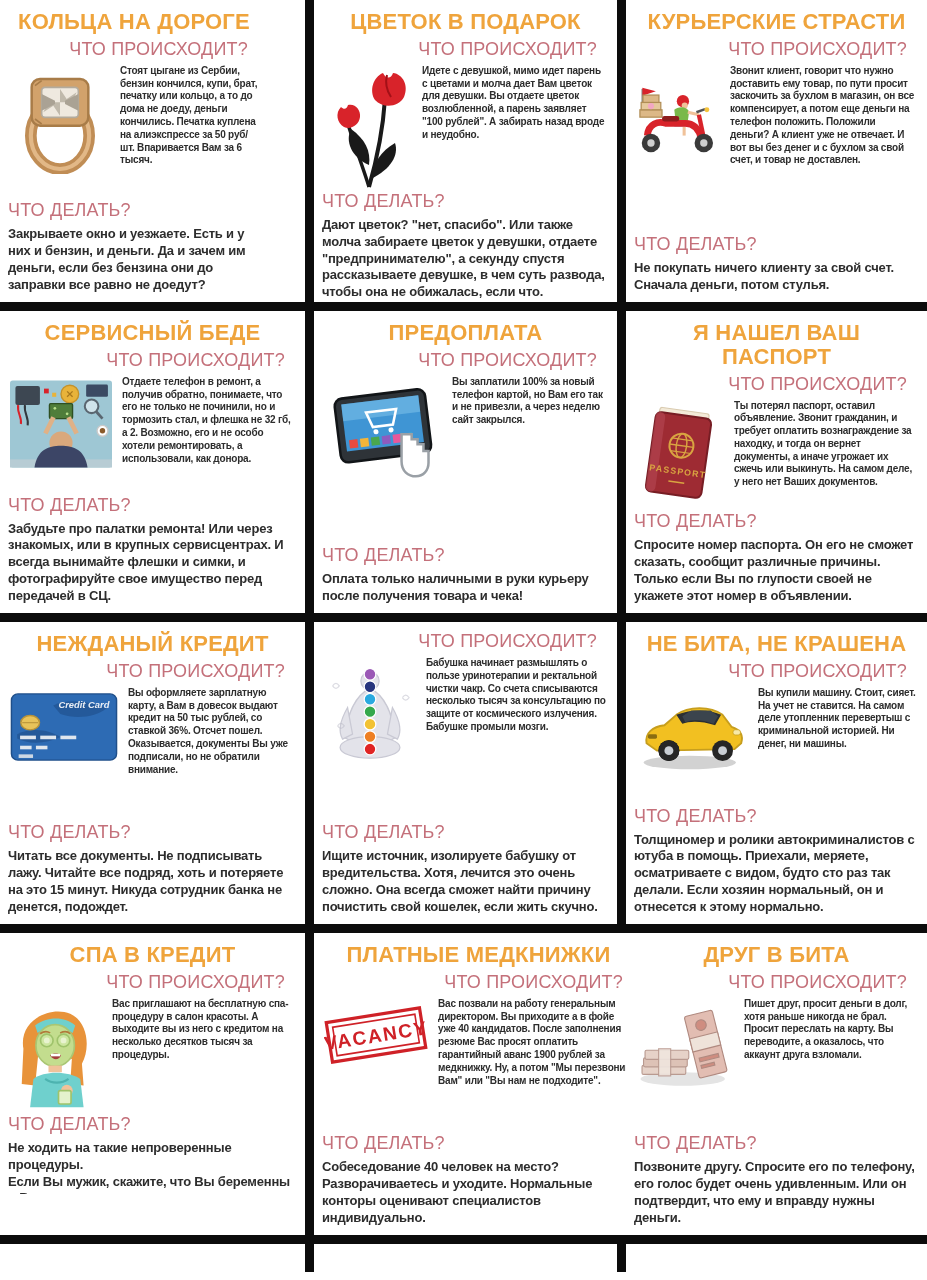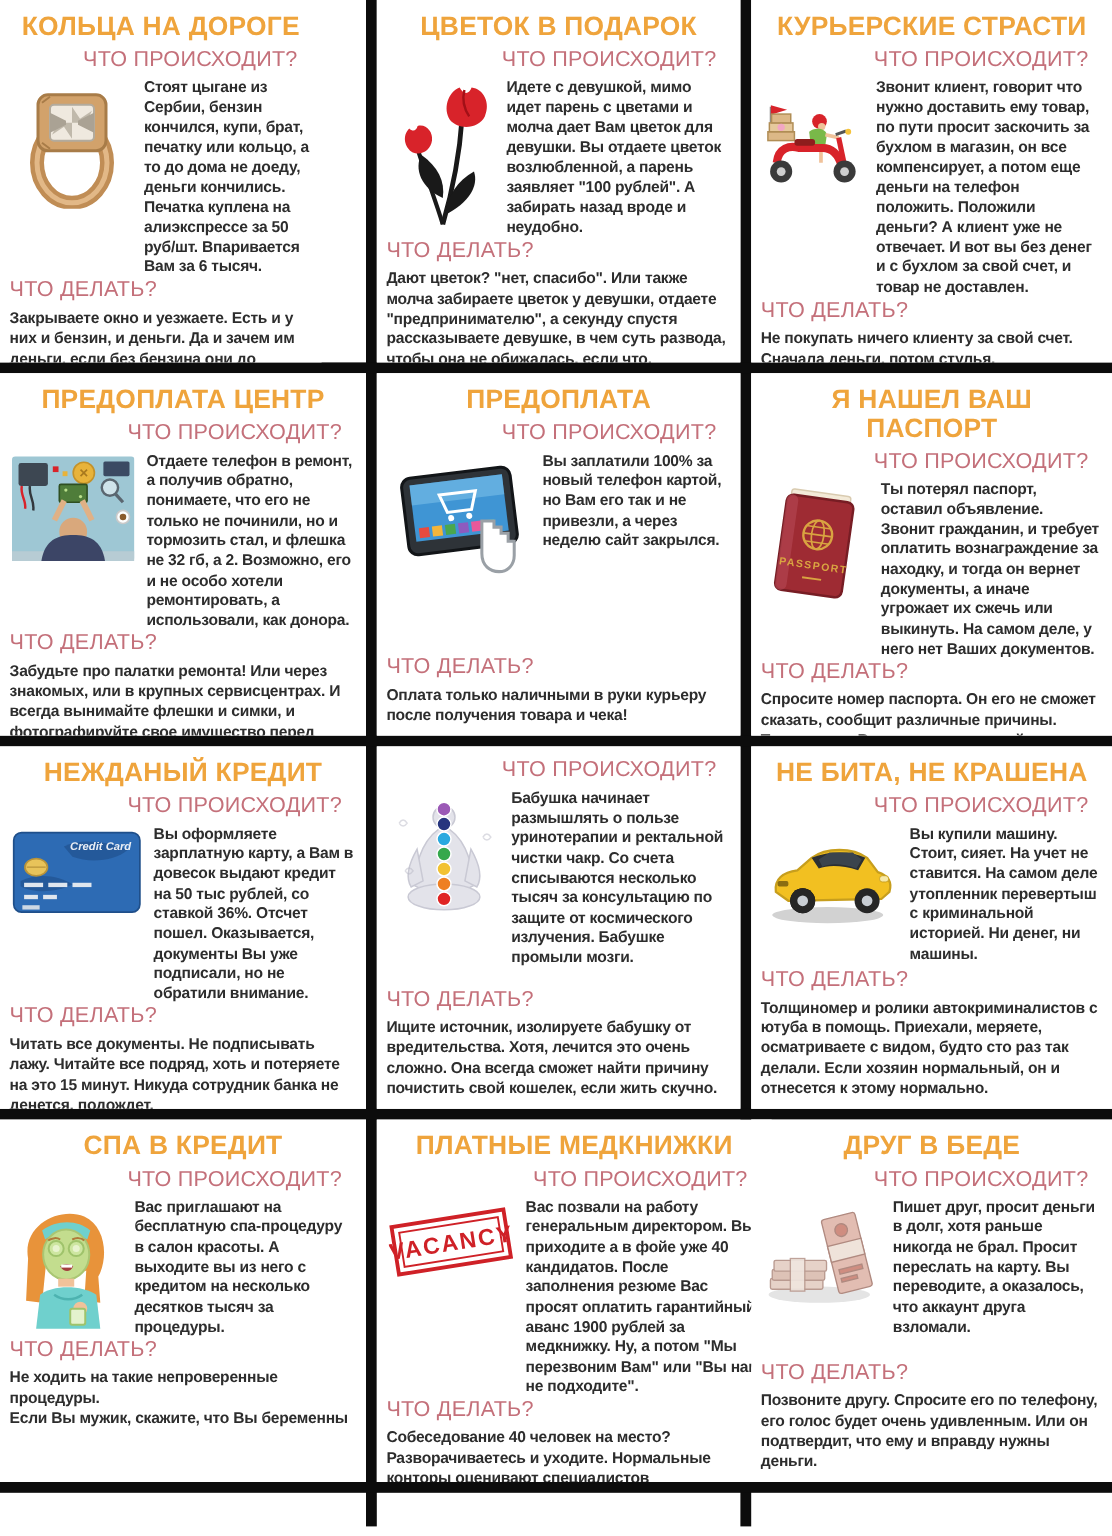"Стоят цыгане из Сербии, бензин" .happens { font-size: 13px -> 10px }
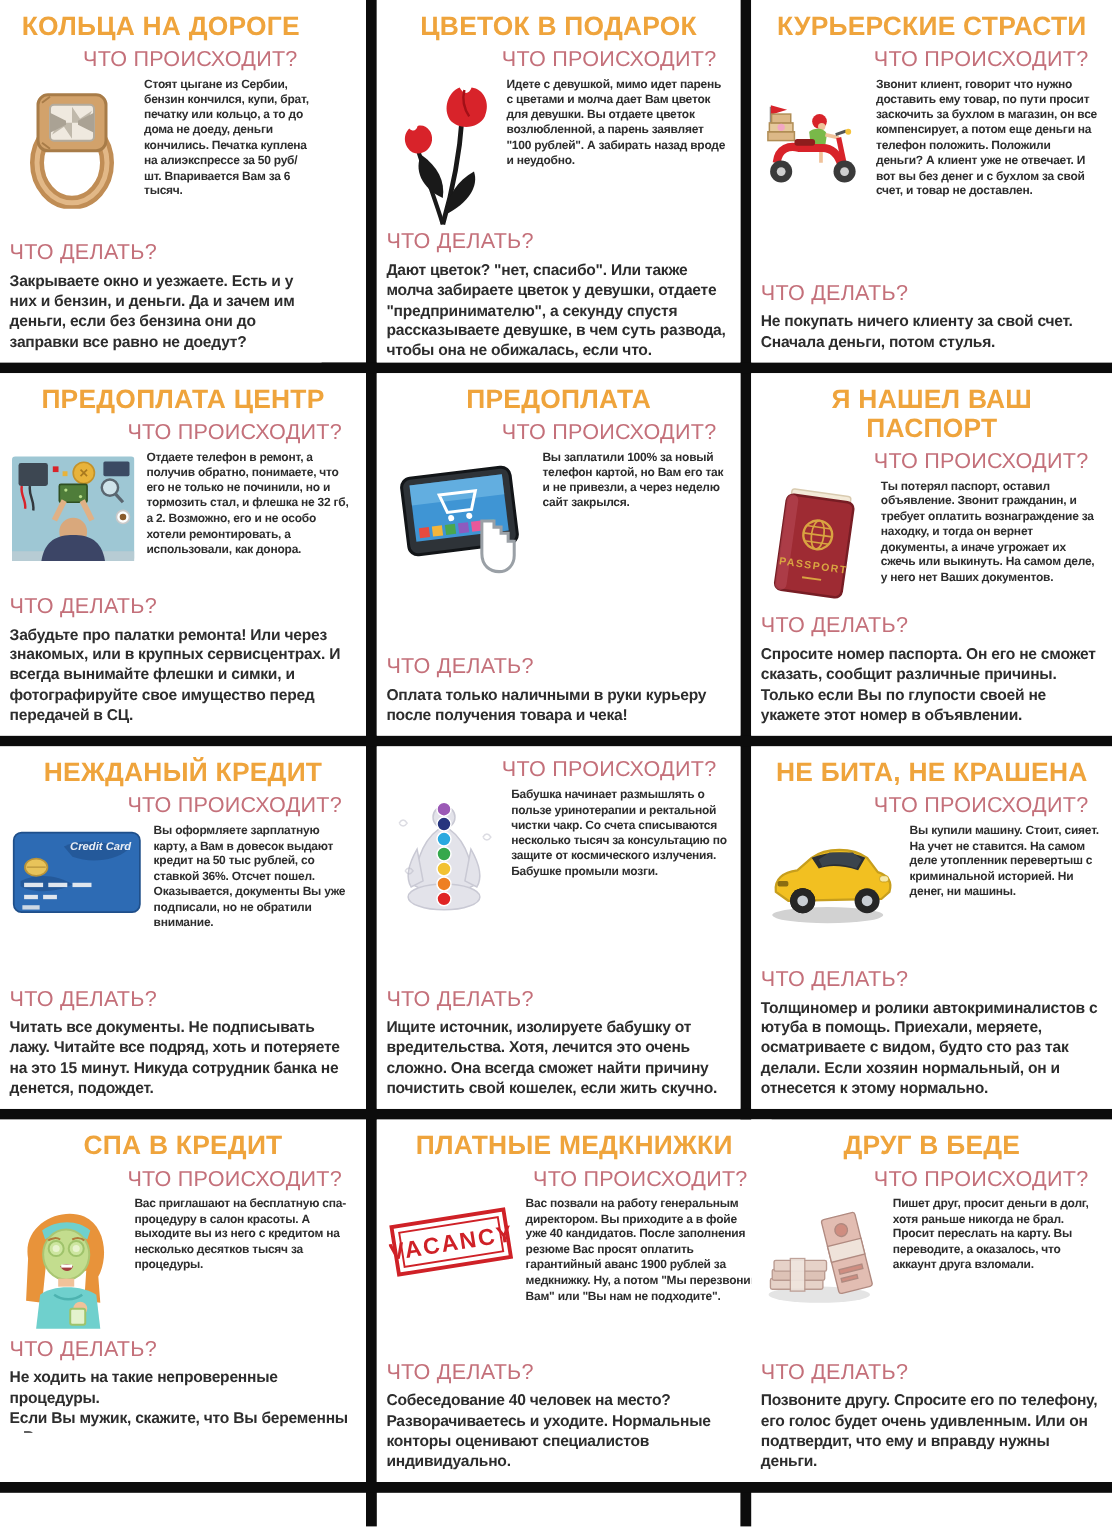"ПРЕДОПЛАТА ЦЕНТР" h2.card-title { text: ПРЕДОПЛАТА ЦЕНТР -> СЕРВИСНЫЙ БЕДЕ }
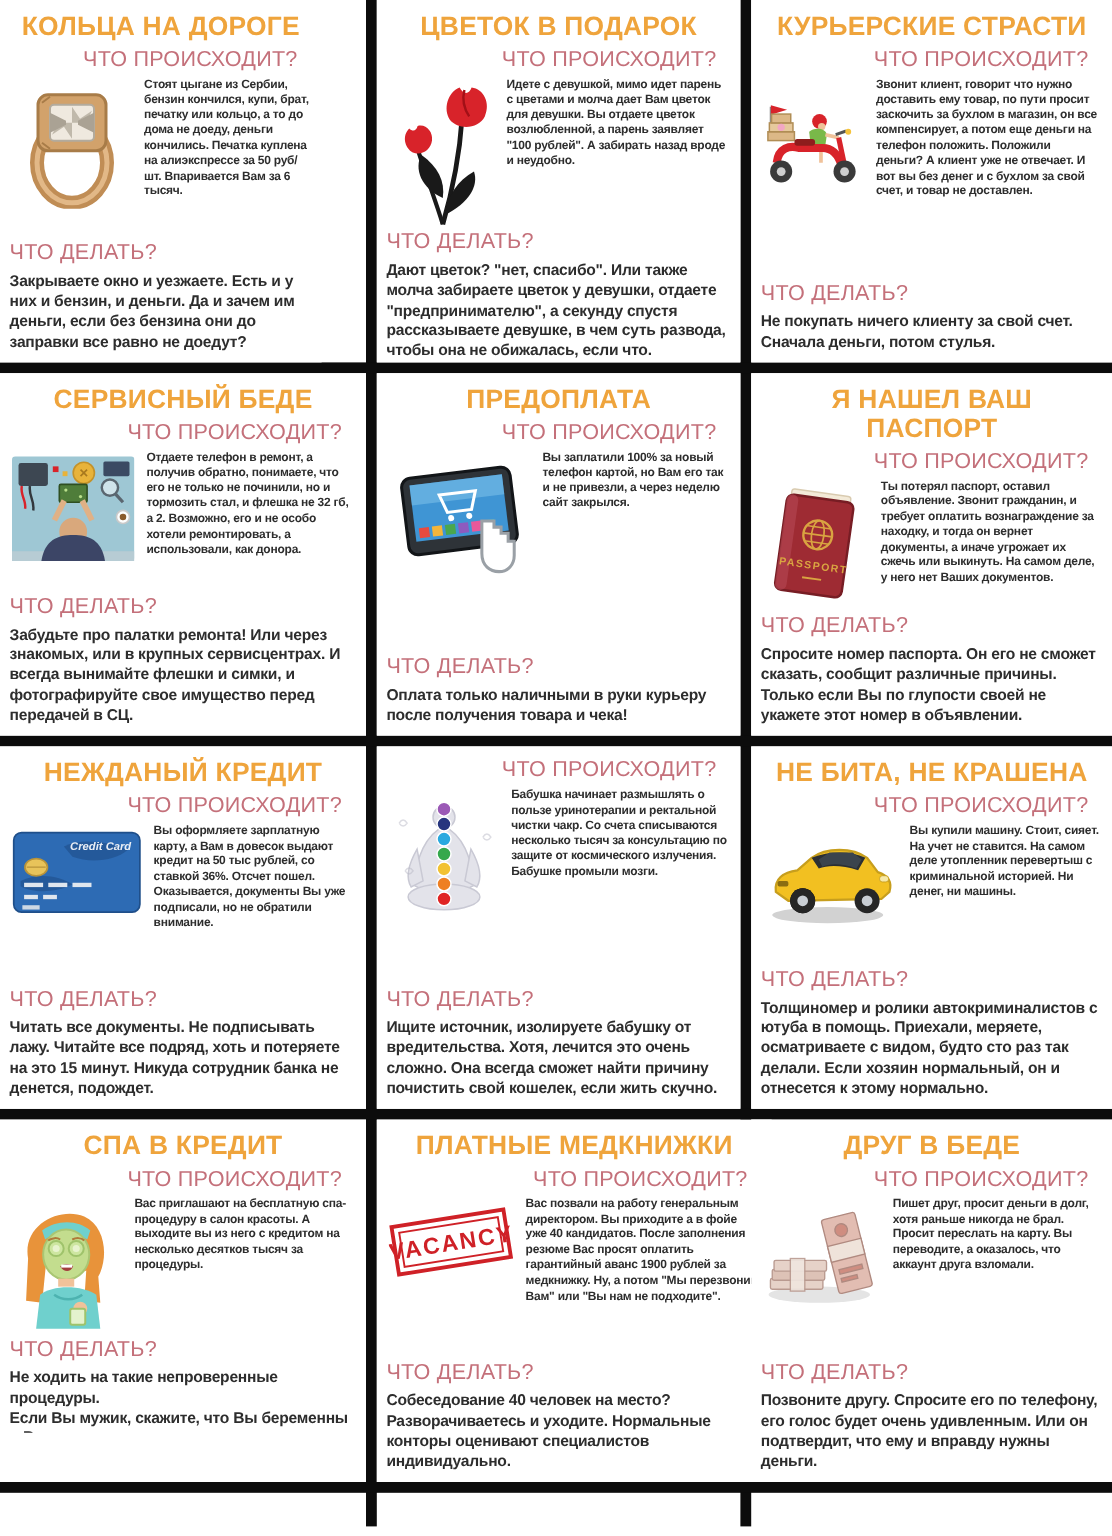"ДРУГ В БЕДЕ" h2.card-title { text: БЕДЕ -> БИТА }
